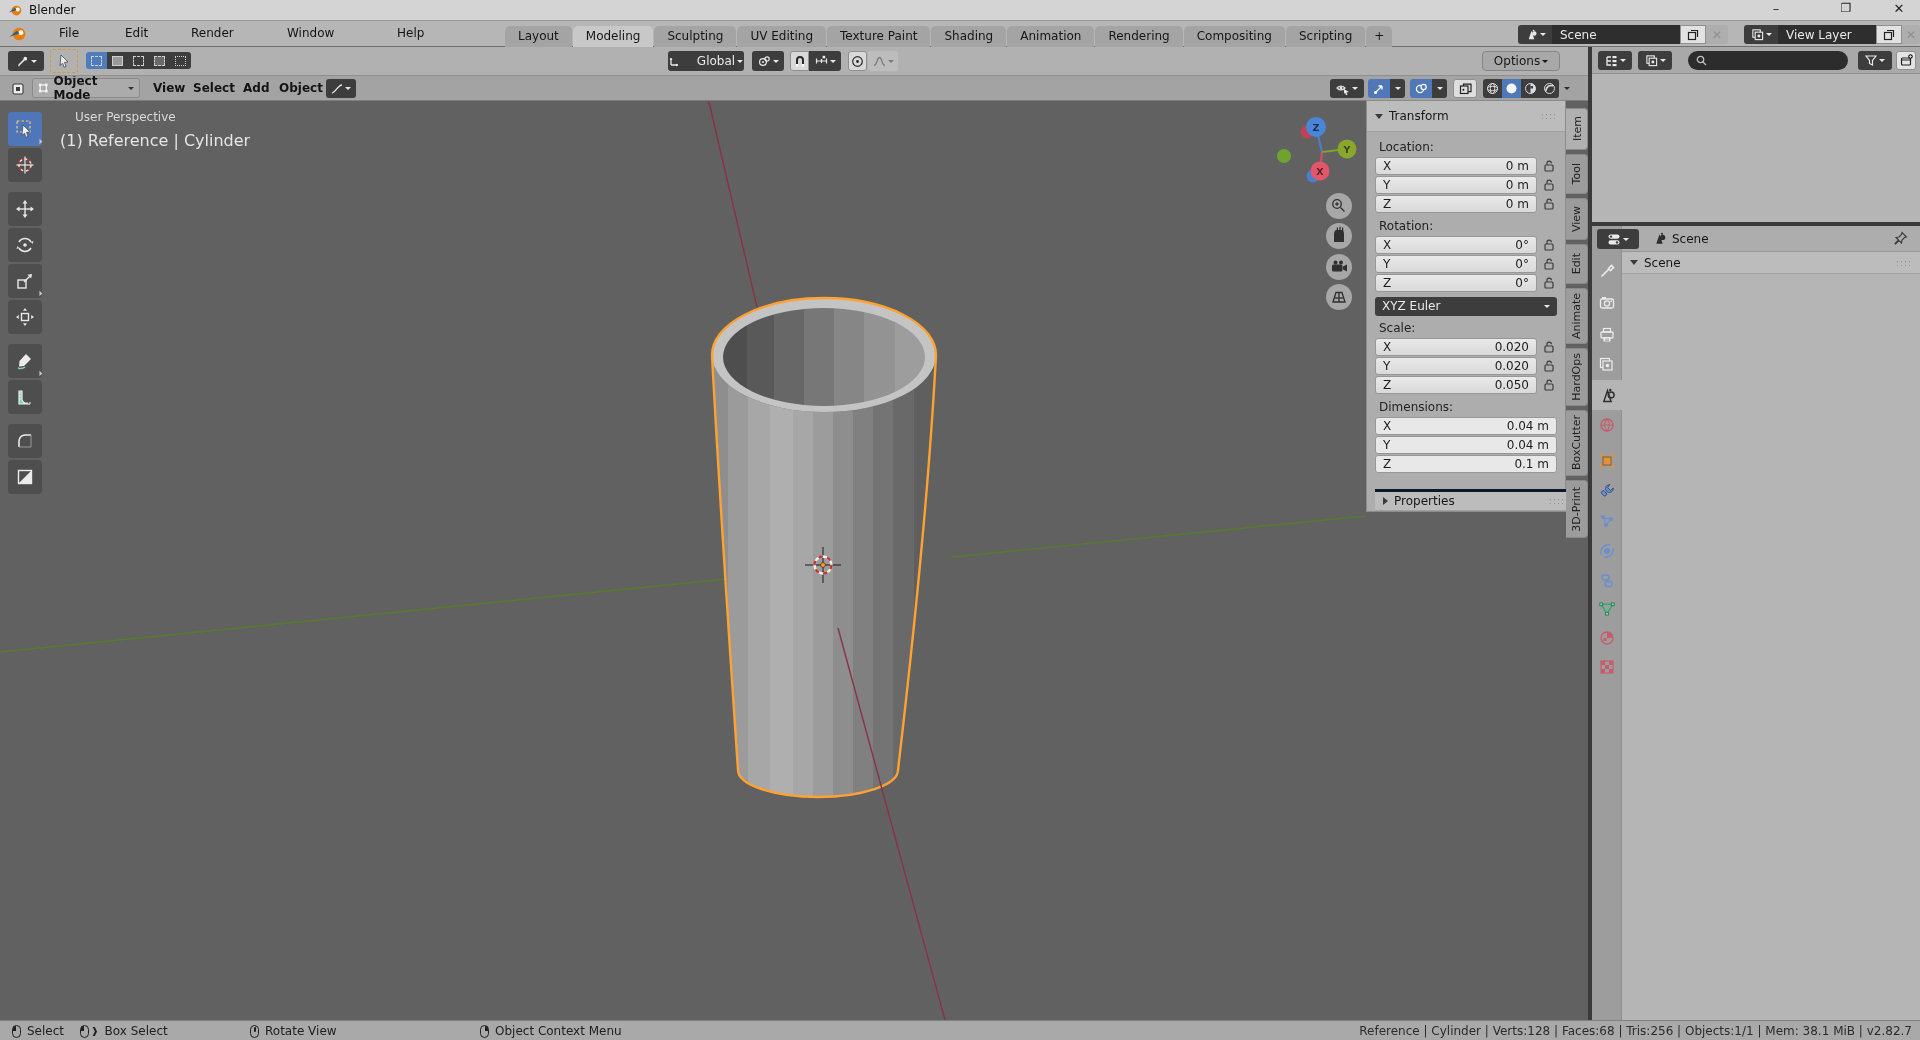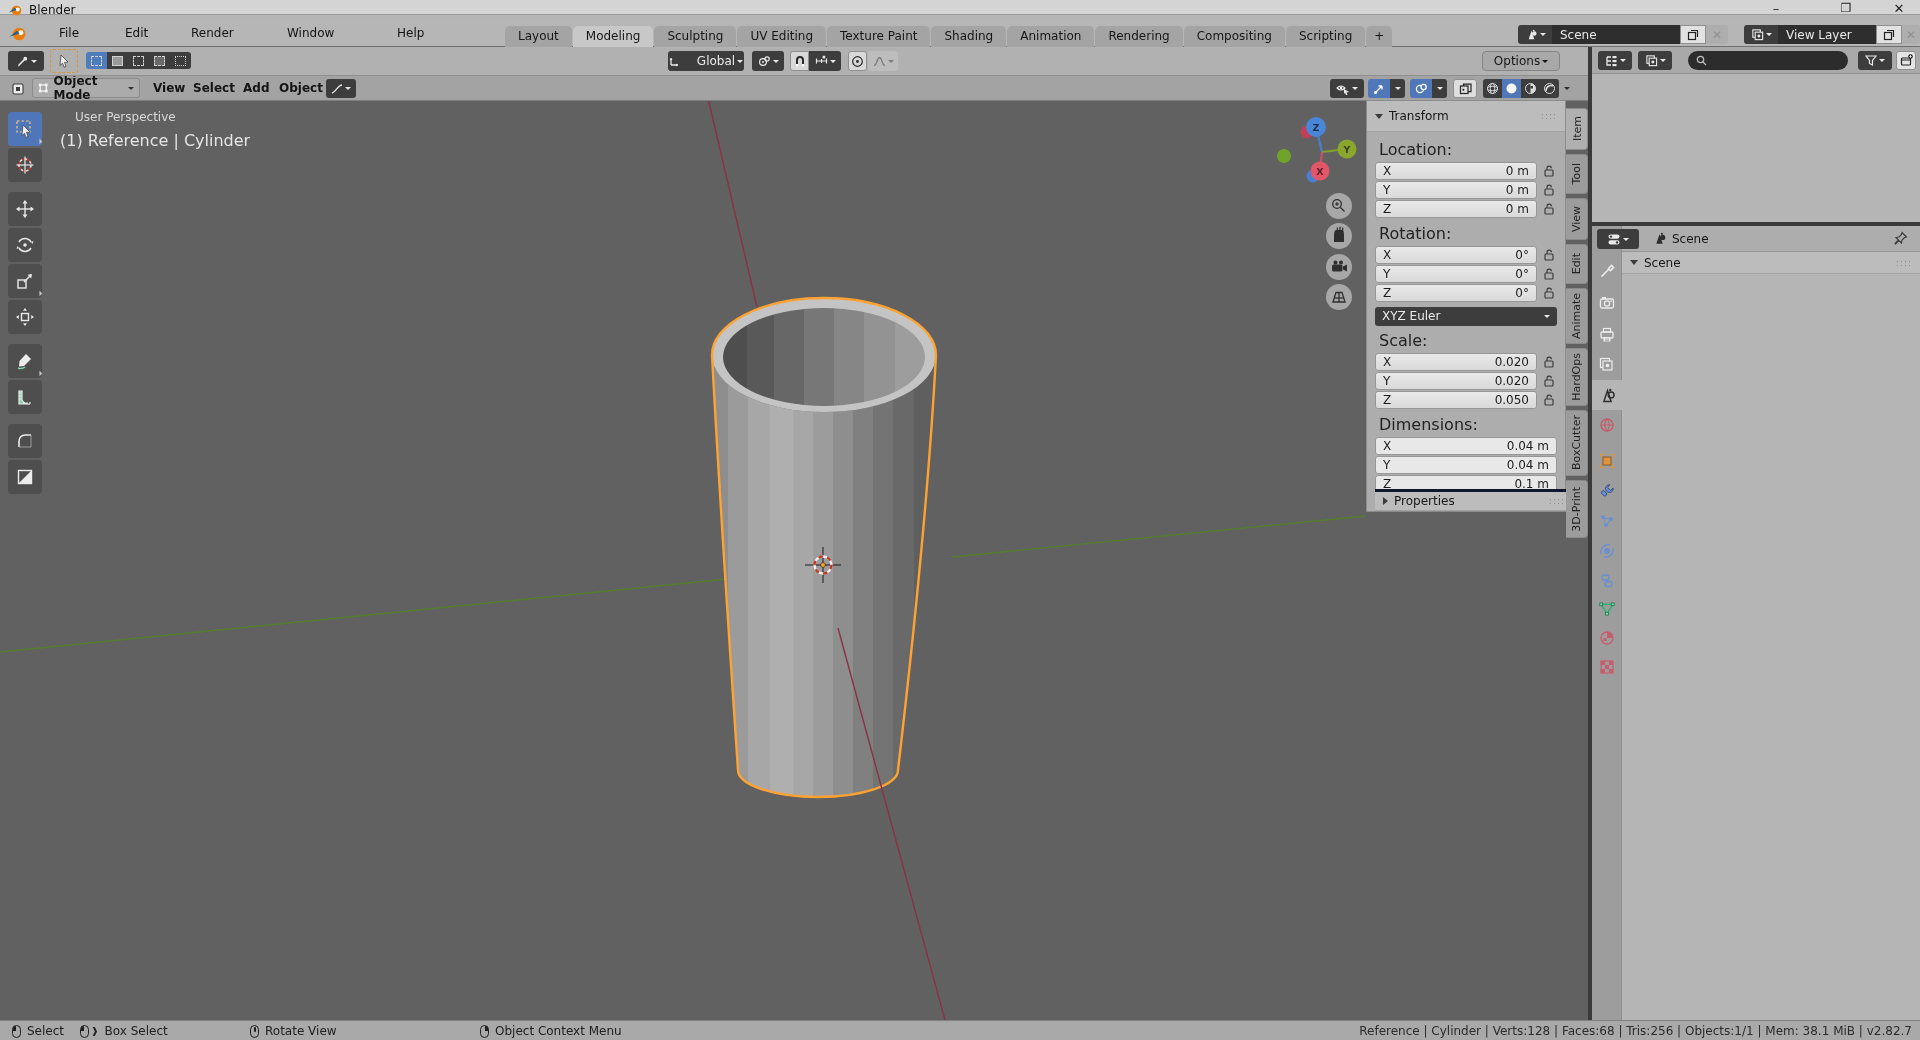"Blender" div.abs { height: 15px -> 21px }
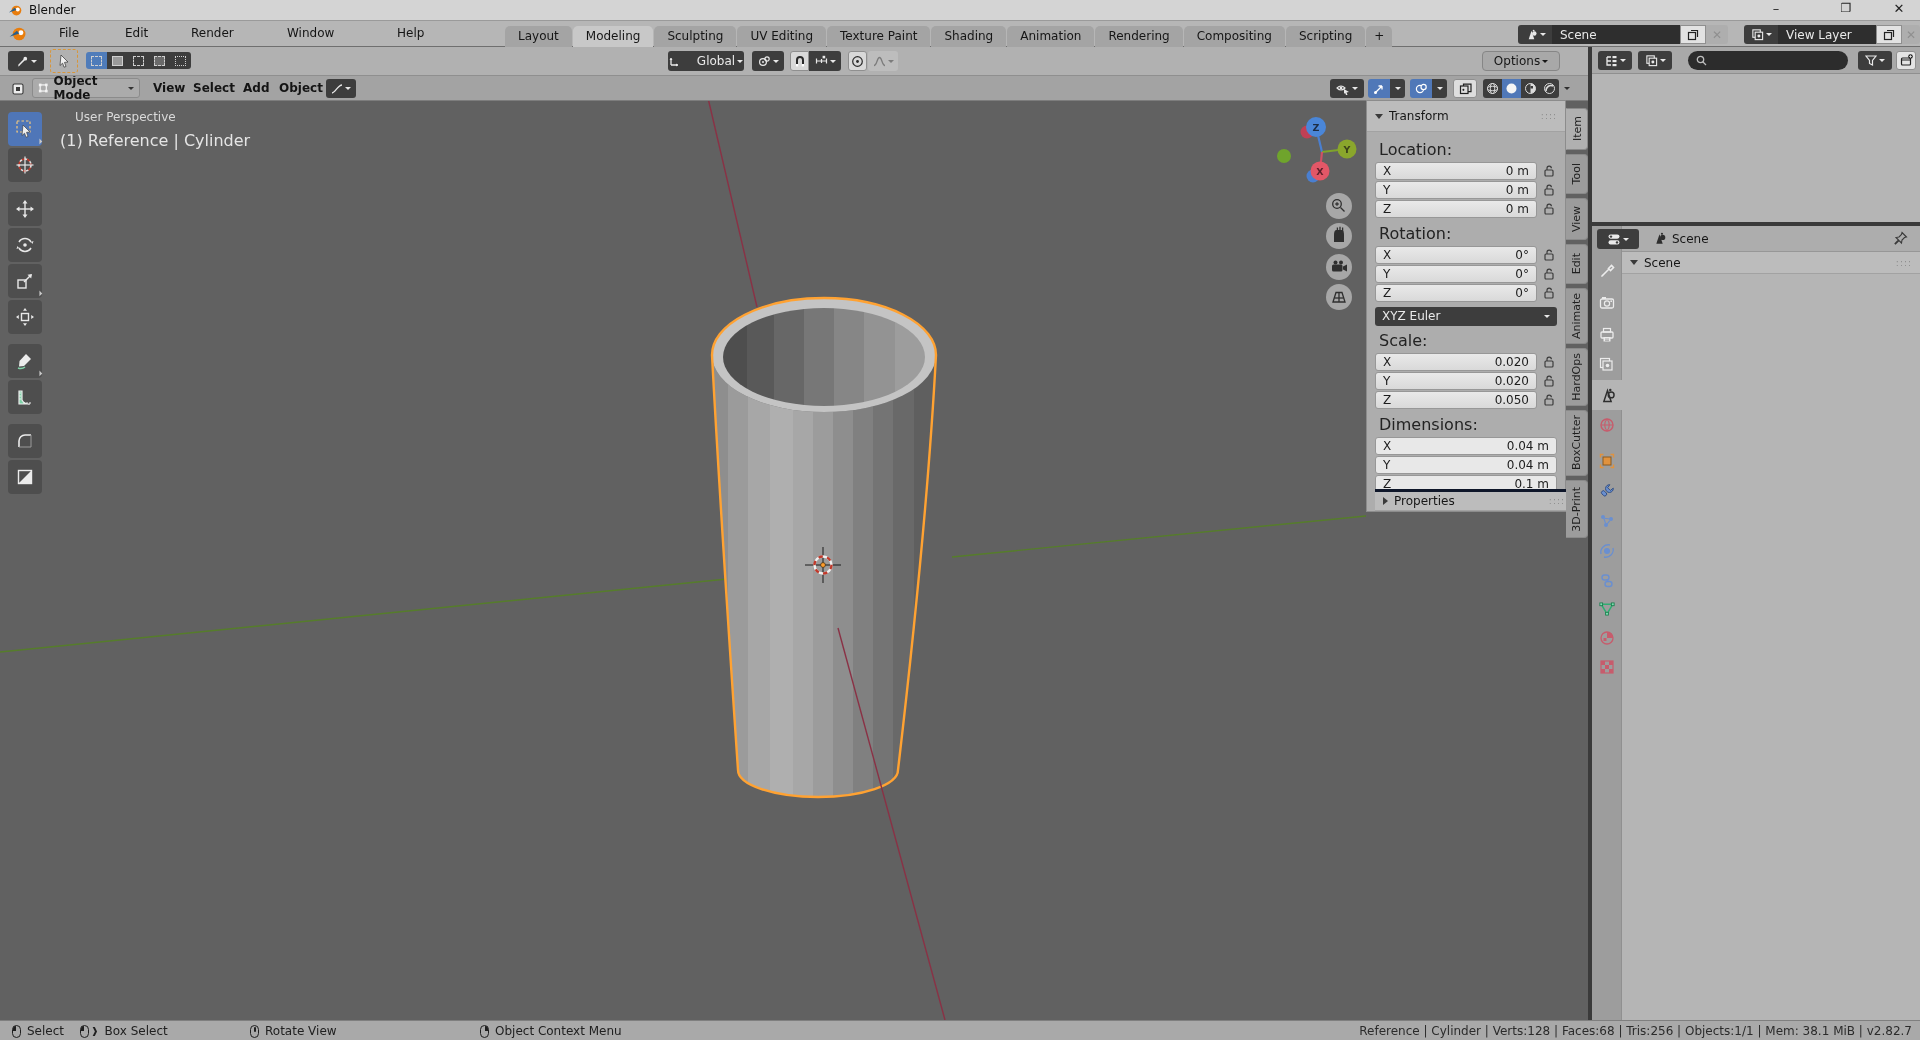"Location:" .np-label { font-size: 16px -> 12px }
